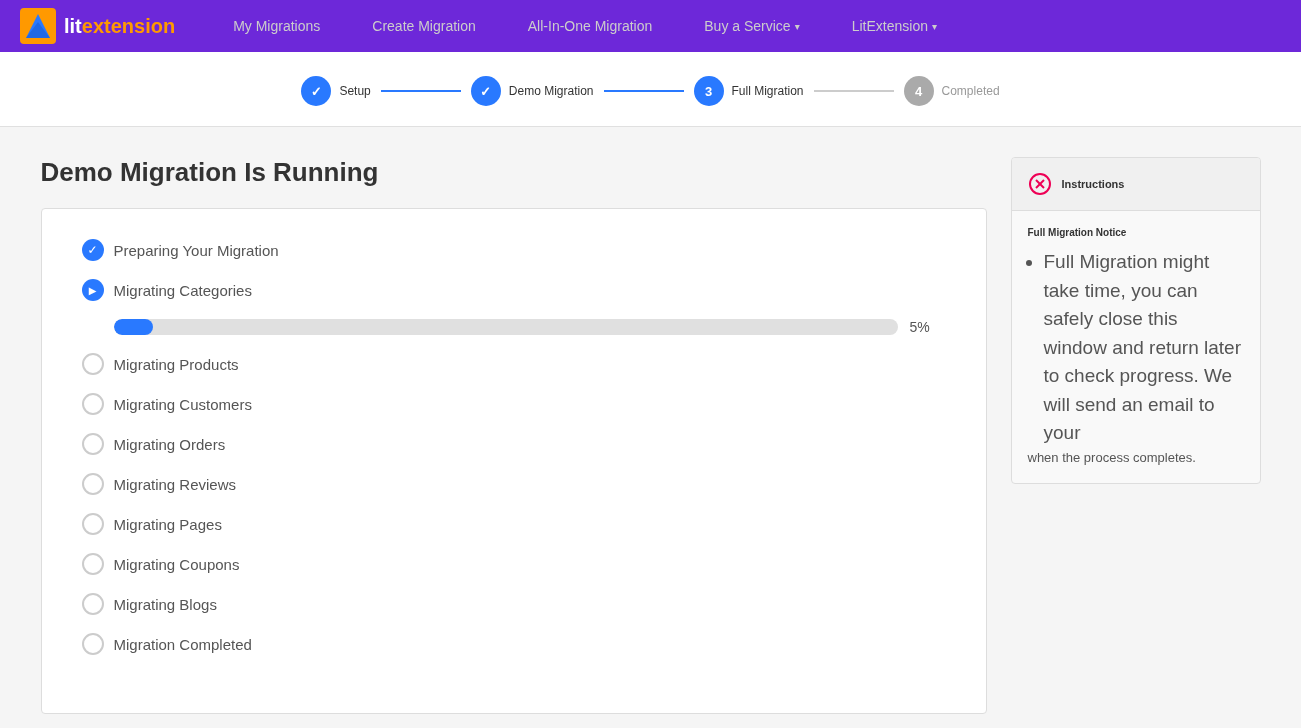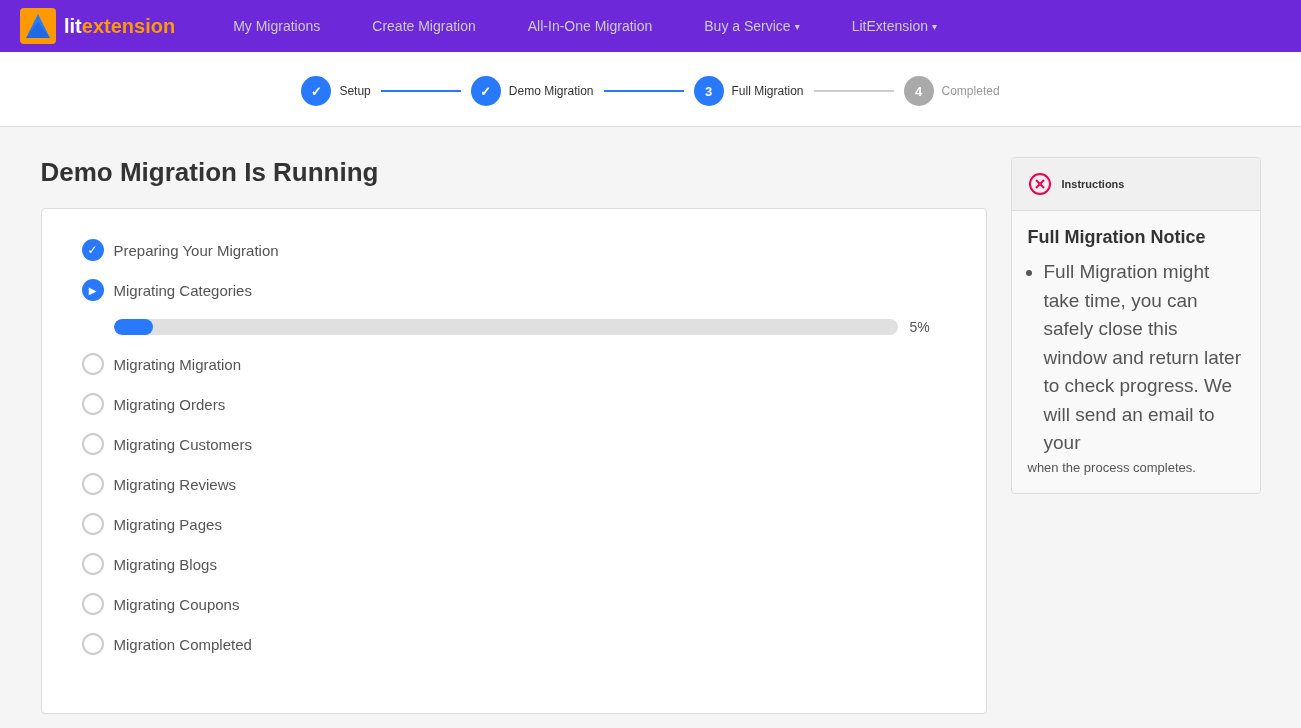"Full Migration Notice" .instructions-notice-title { font-size: 18px -> 10px }
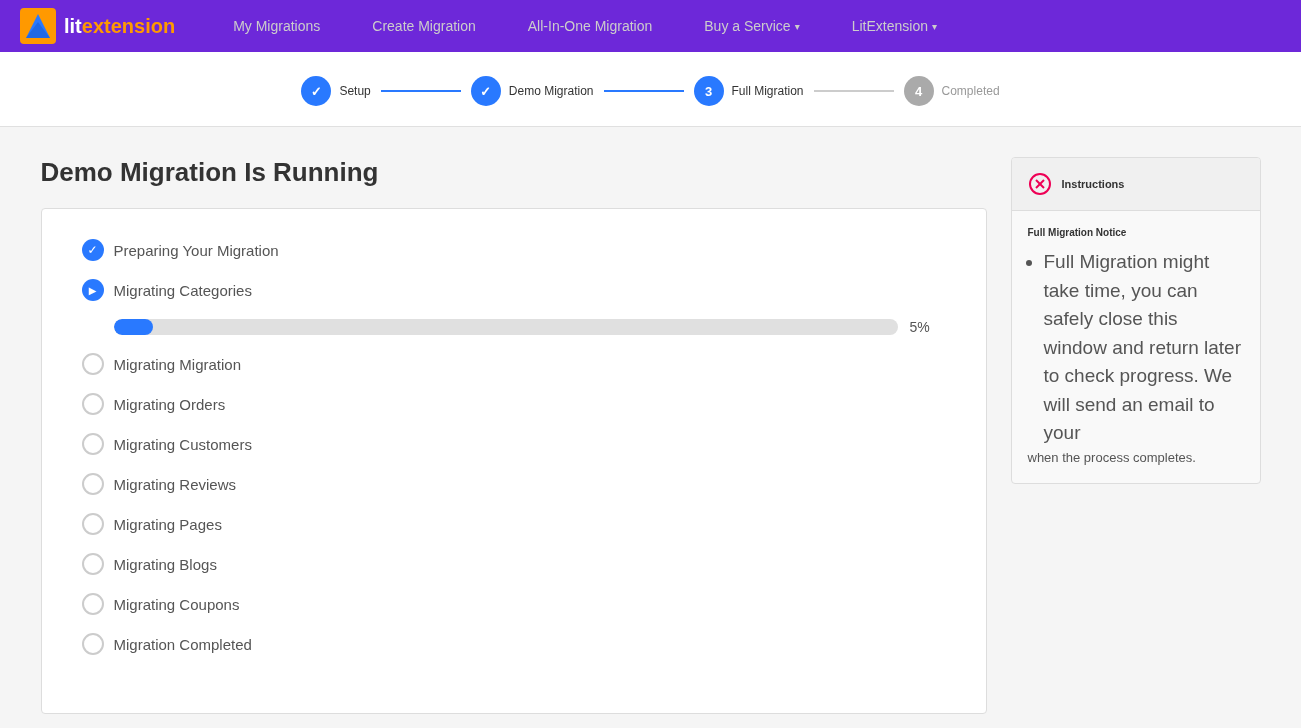"Migrating Migration" span.migration-item-label { text: Migration -> Products }
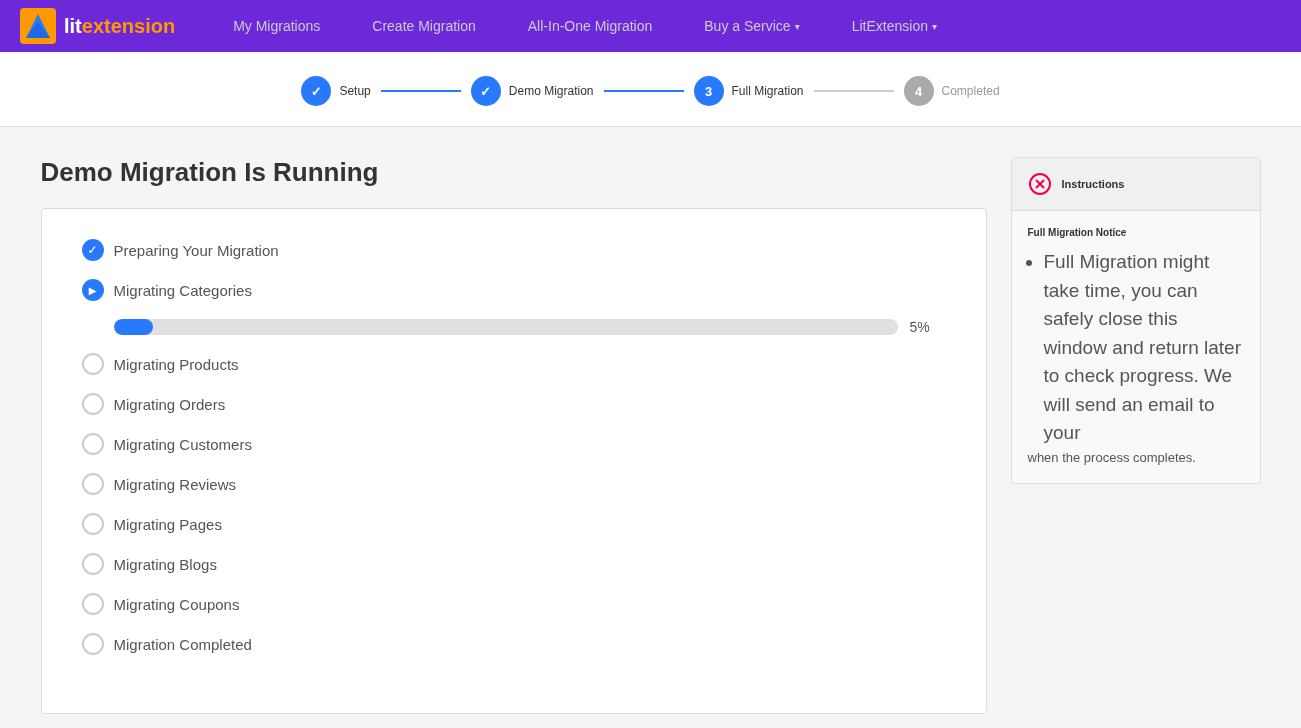"Migrating Orders" div.migration-item { order: before "Migrating Customers" -> after "Migrating Customers" }
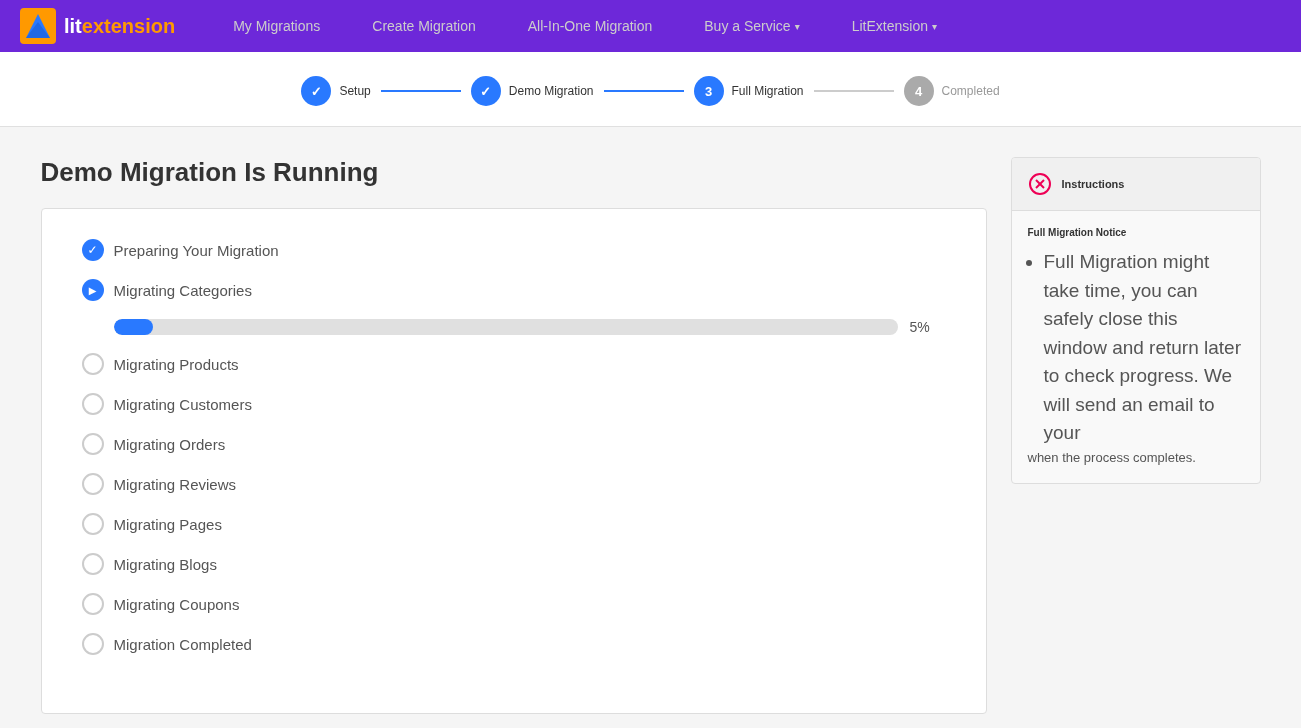"Migrating Blogs" div.migration-item { order: before "Migrating Coupons" -> after "Migrating Coupons" }
